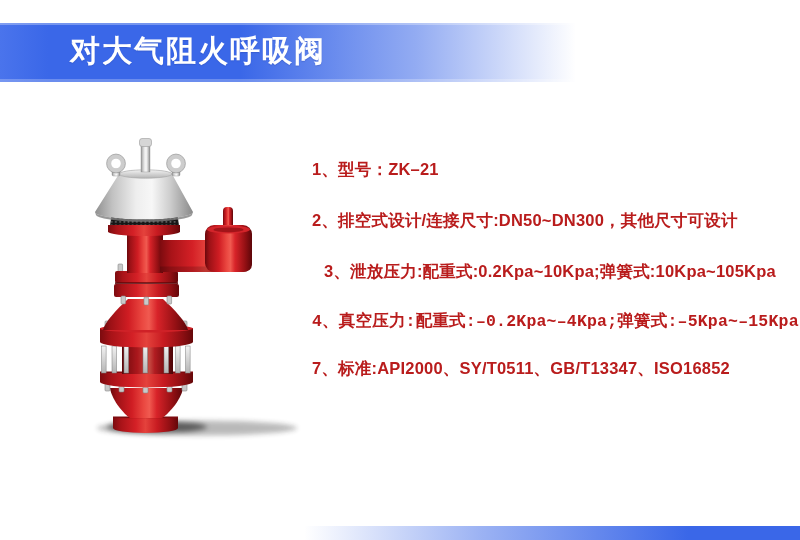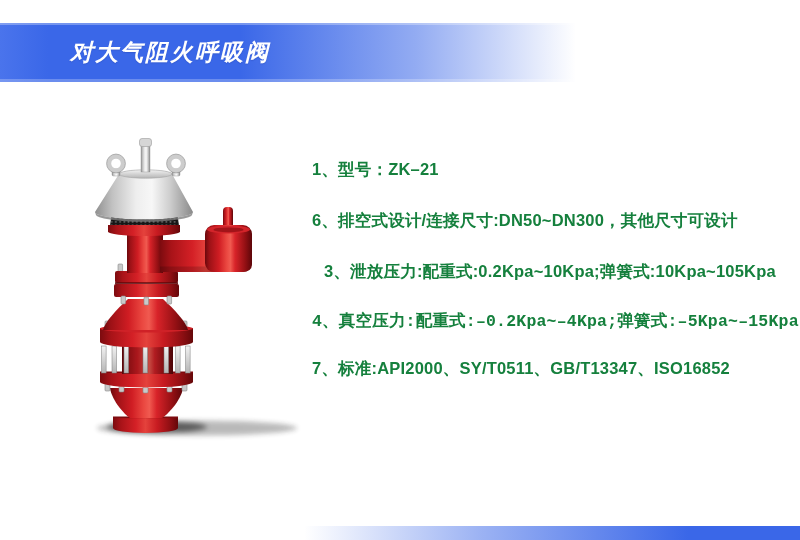"对大气阻火呼吸阀" .header-title { font-size: 23px -> 30px; font-style: italic -> none }
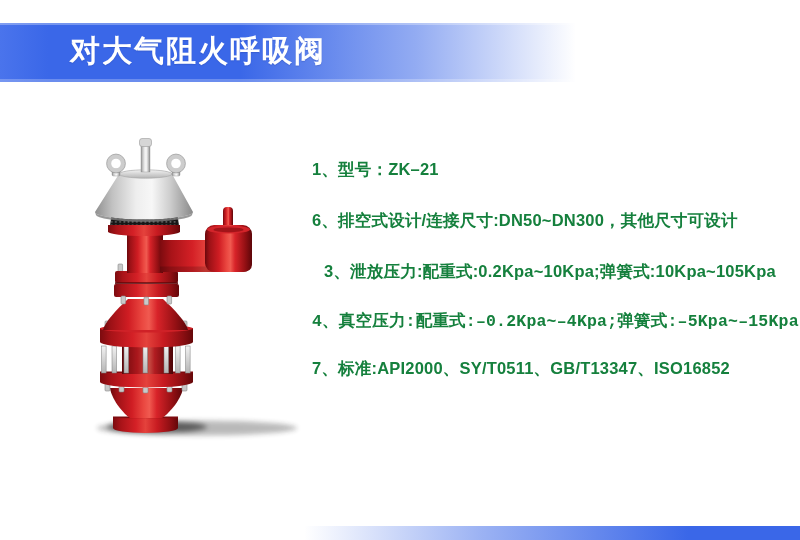"1、型号：ZK–21" .spec-item { color: #15803d -> #b91c1c }
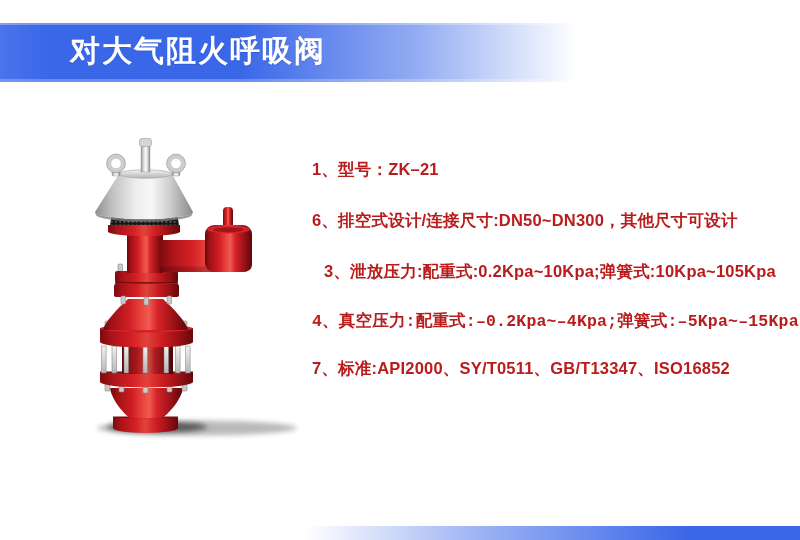"6、排空式设计/连接尺寸:DN50~DN300，其他尺寸可设计" div.spec-item { text: 6 -> 2 }
